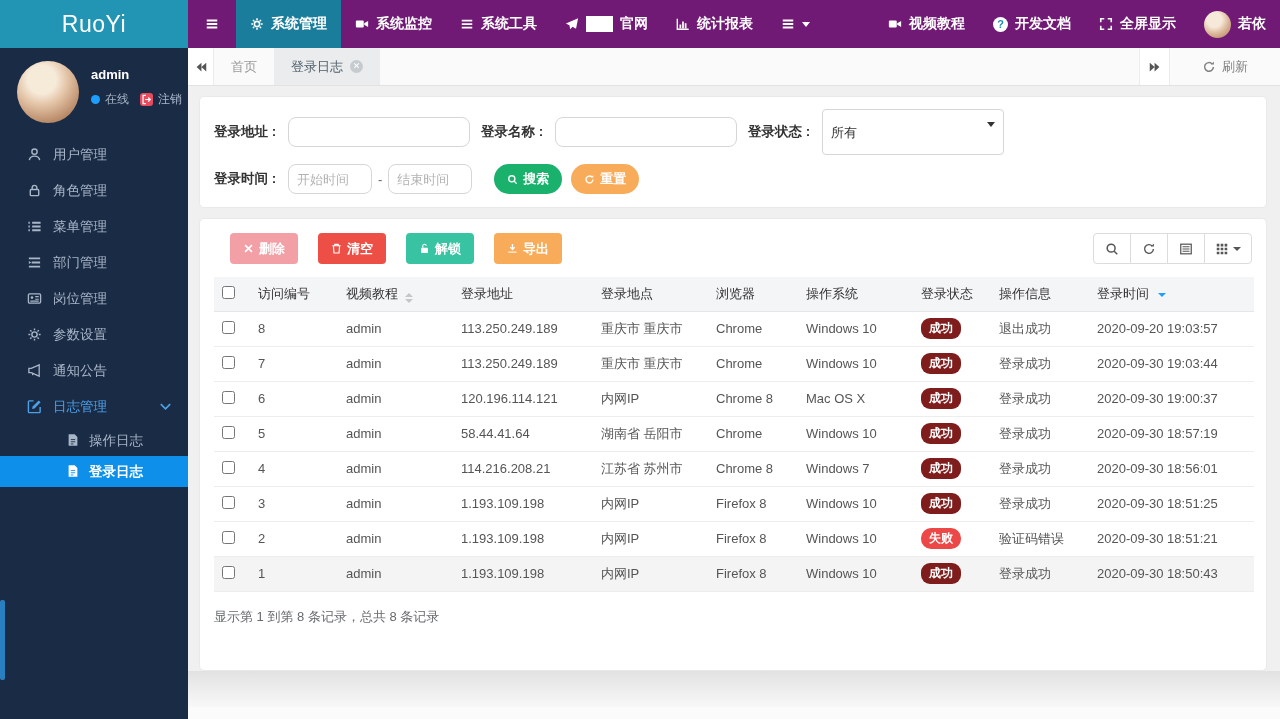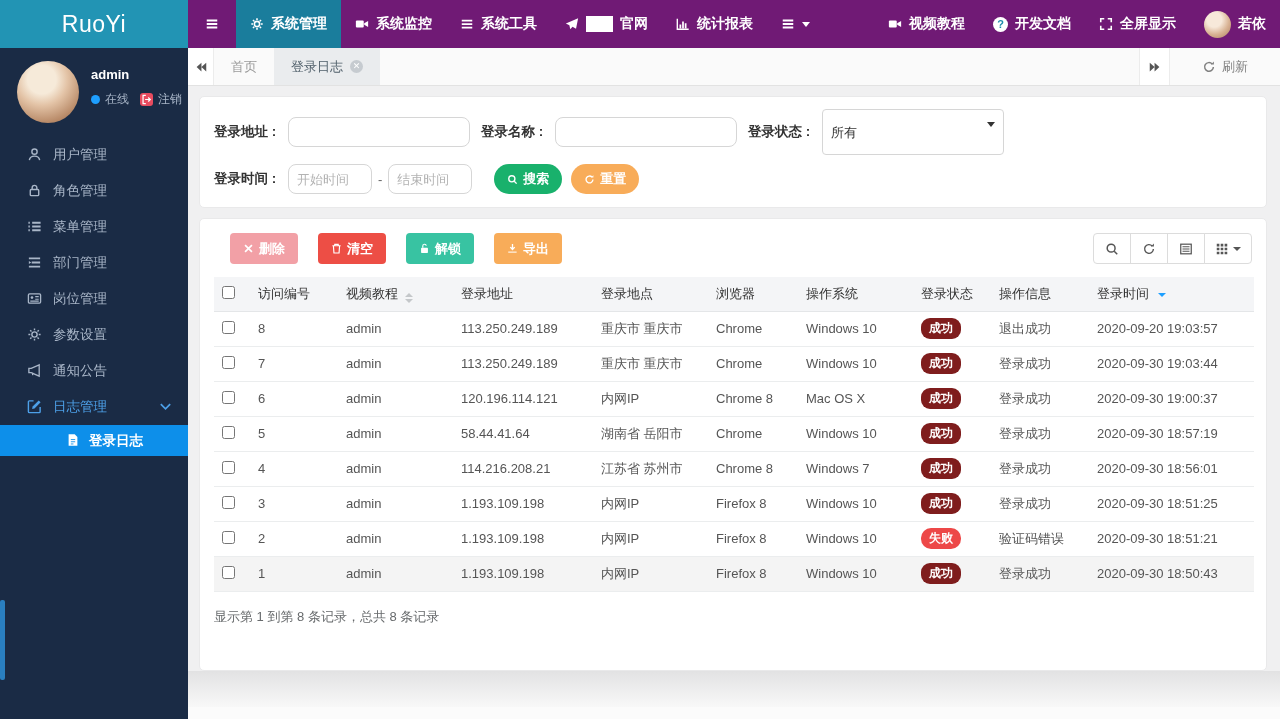"操作日志" div.sub-item { html: none -> <div> <span><svg> <path></path> <path></path> </svg></span> <span>操作日志</span> </div> }
